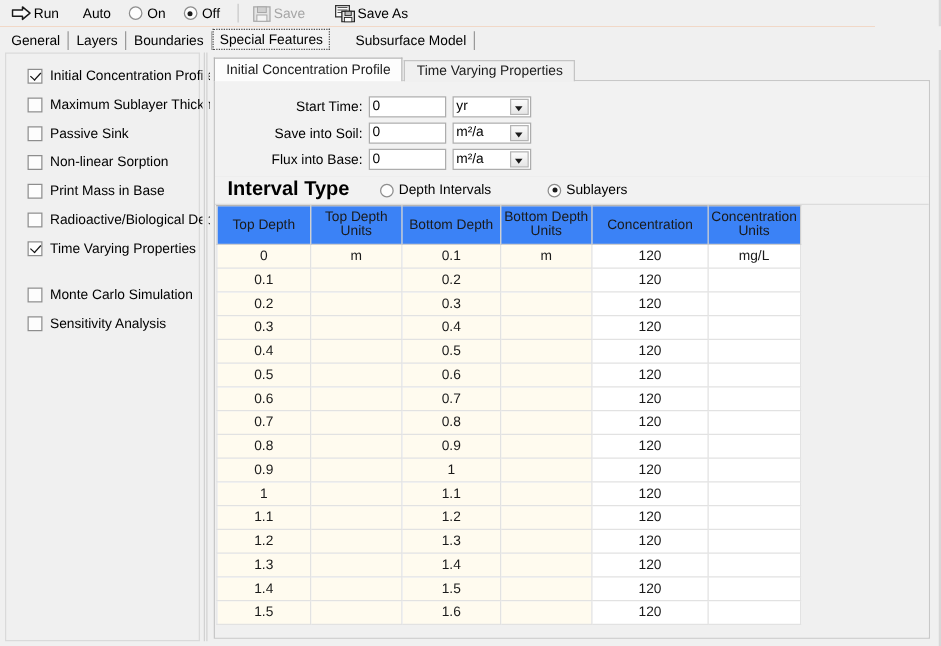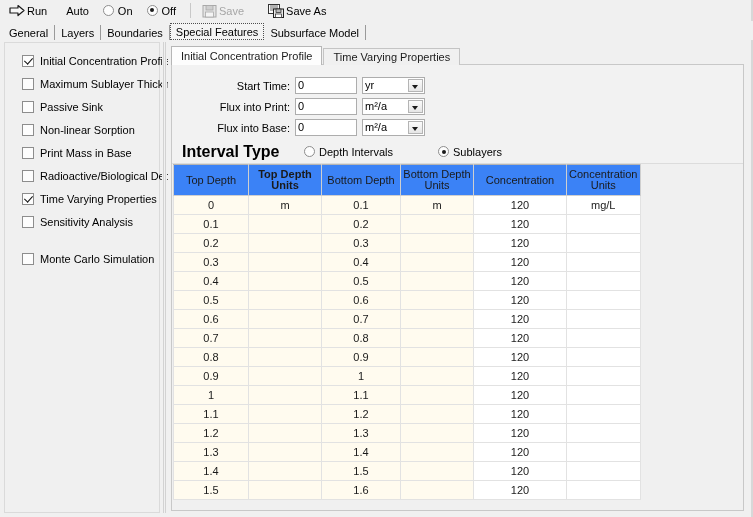"On" .radio { align-items: none -> center }
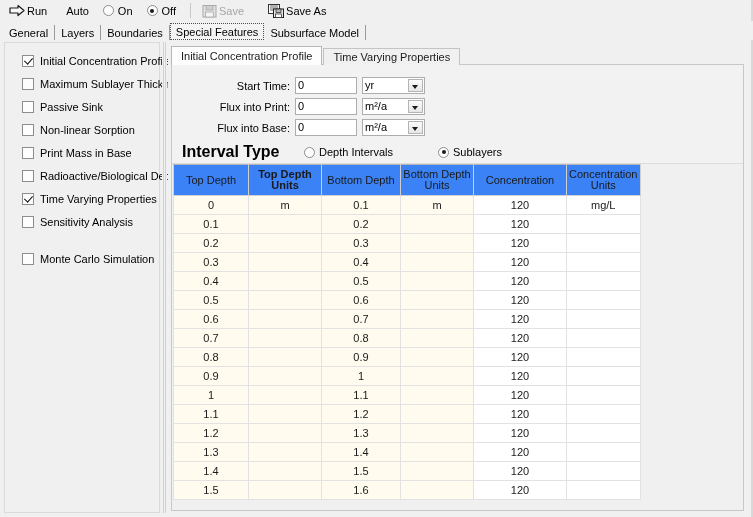"Special Features" .mtab.sel { margin-right: 0 -> 14px }
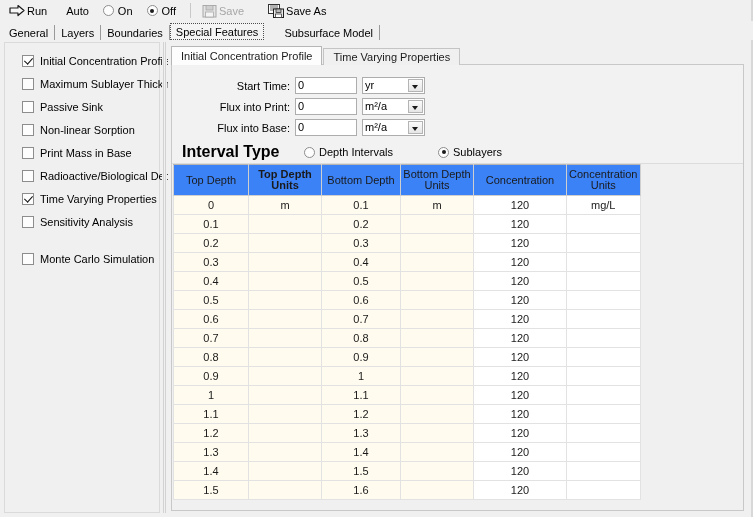"Flux into Print:" div.formlabel { text: Flux into Print -> Save into Soil }
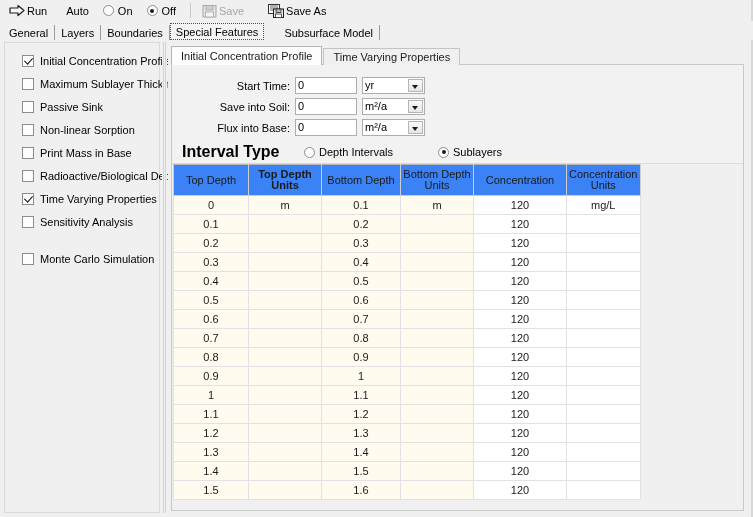"Top Depth Units" th { font-weight: bold -> none }
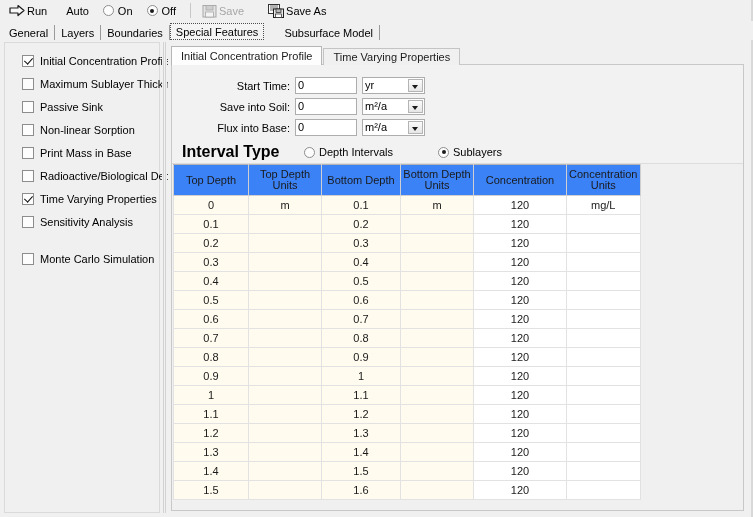"Sensitivity Analysis" div.chkrow { order: before "Monte Carlo Simulation" -> after "Monte Carlo Simulation" }
